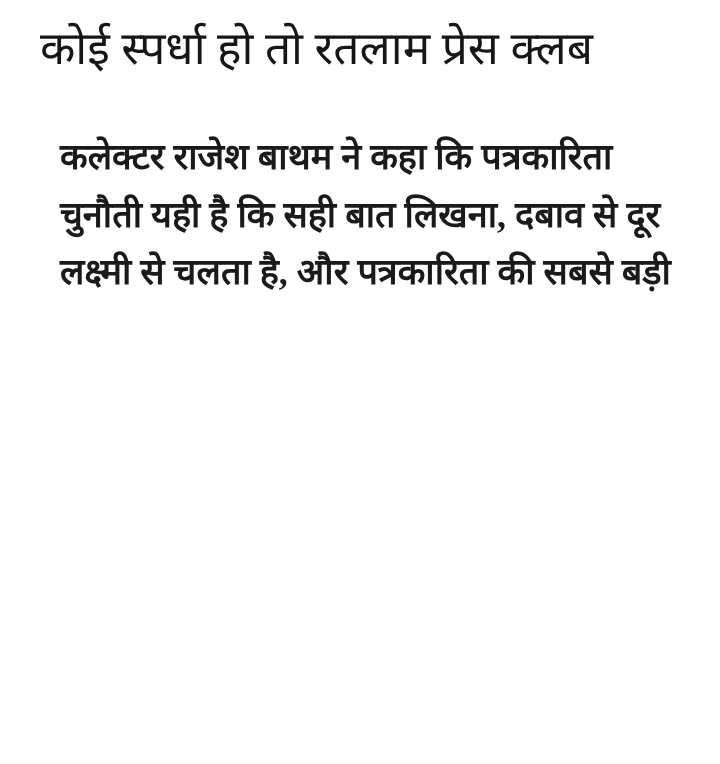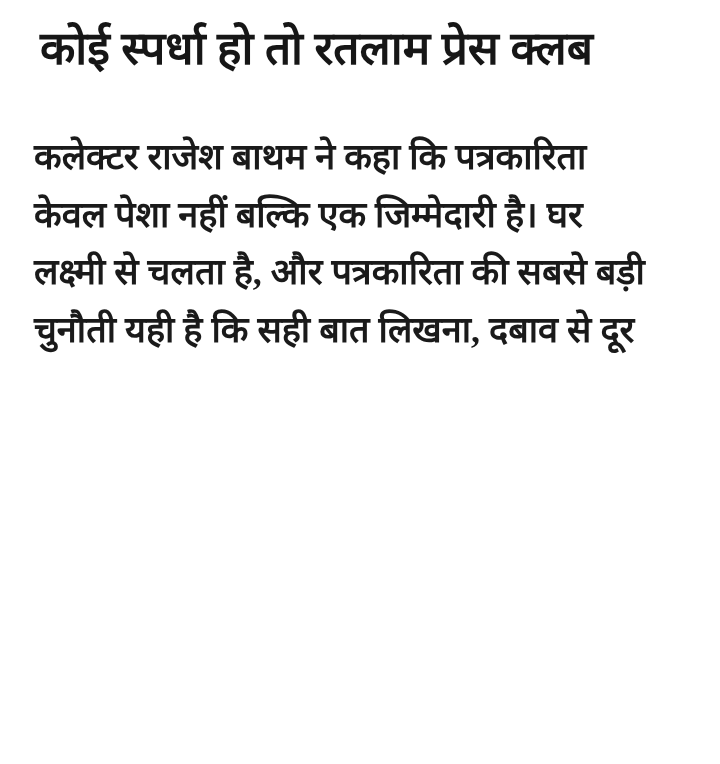"कोई स्पर्धा हो तो रतलाम" .headline { font-weight: 700 -> 400 }
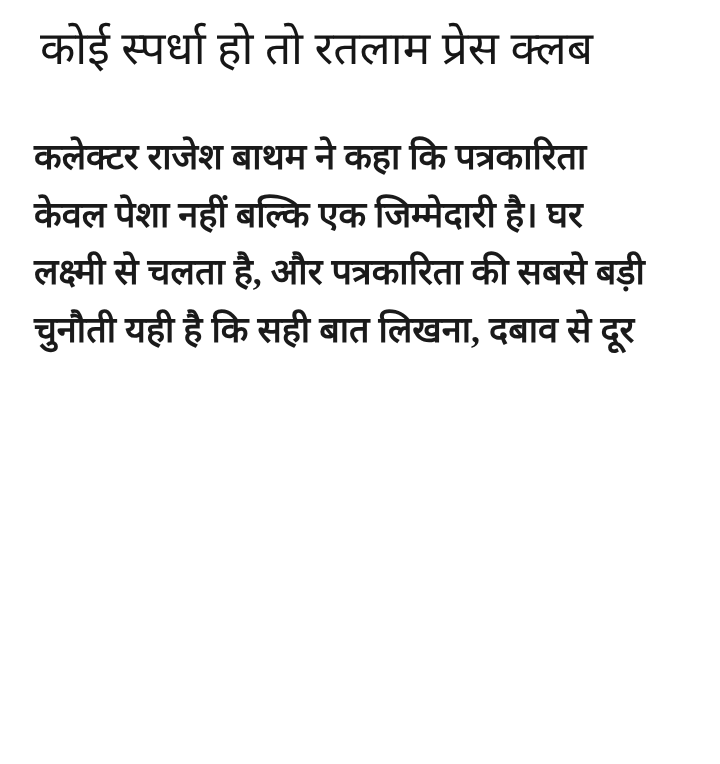"कलेक्टर राजेश बाथम ने कहा" .article-body { padding: 0 30px 0 34px -> 0 30px 0 60px }
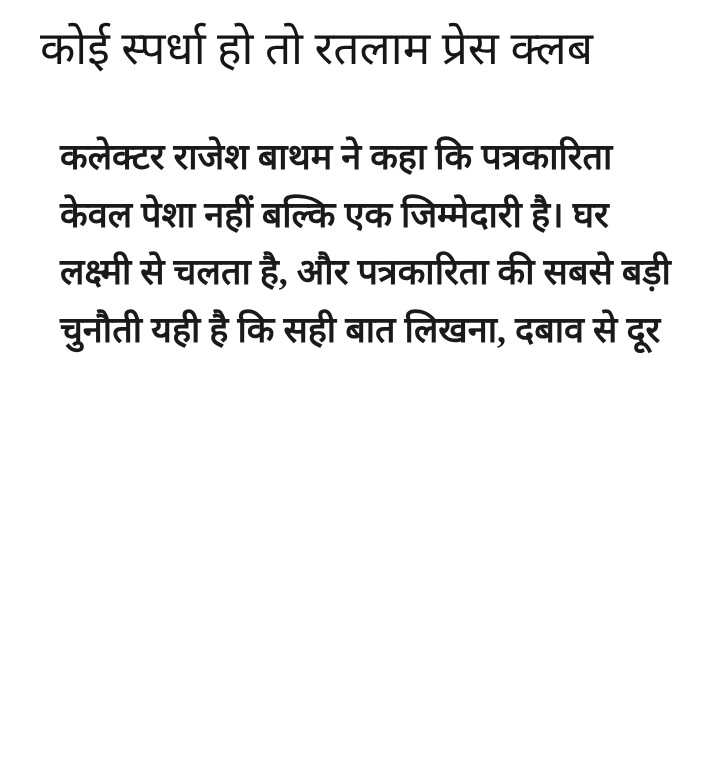"केवल पेशा नहीं बल्कि एक" span.bl { html: <span>केवल पेशा नहीं बल्कि एक जिम्मेदारी है। घर</span> -> none }
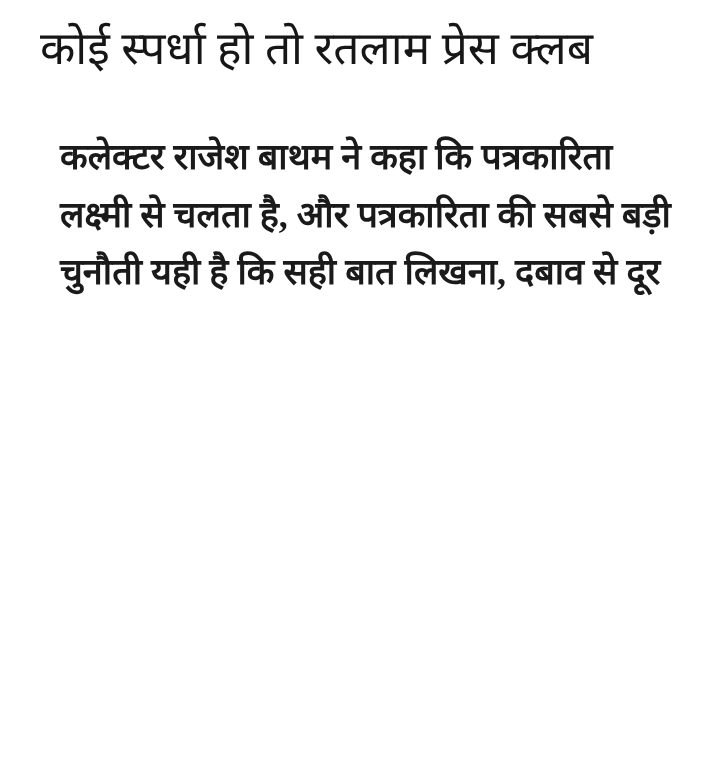"लक्ष्मी से चलता है, और" span.bl { order: before "चुनौती यही है कि सही" -> after "चुनौती यही है कि सही" }
